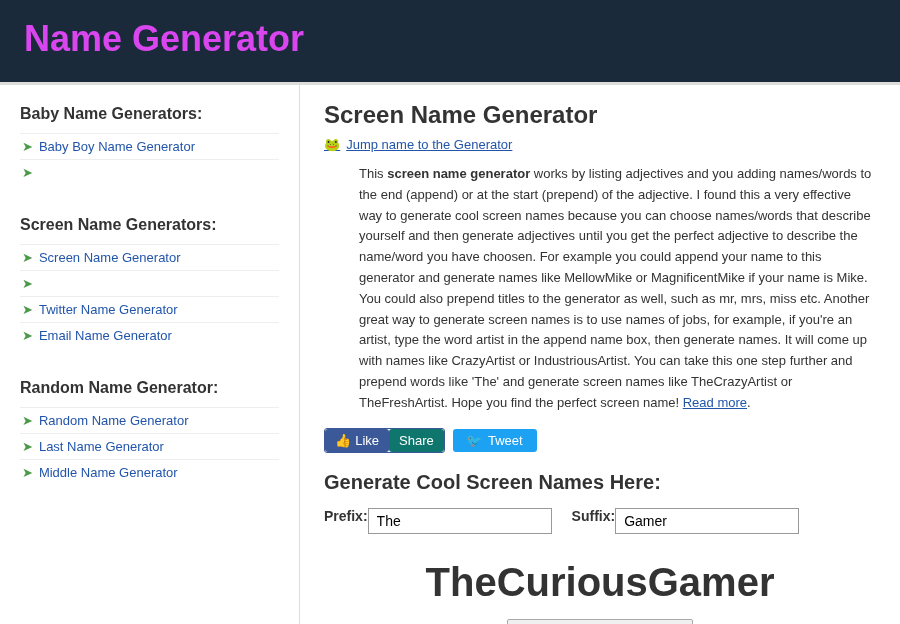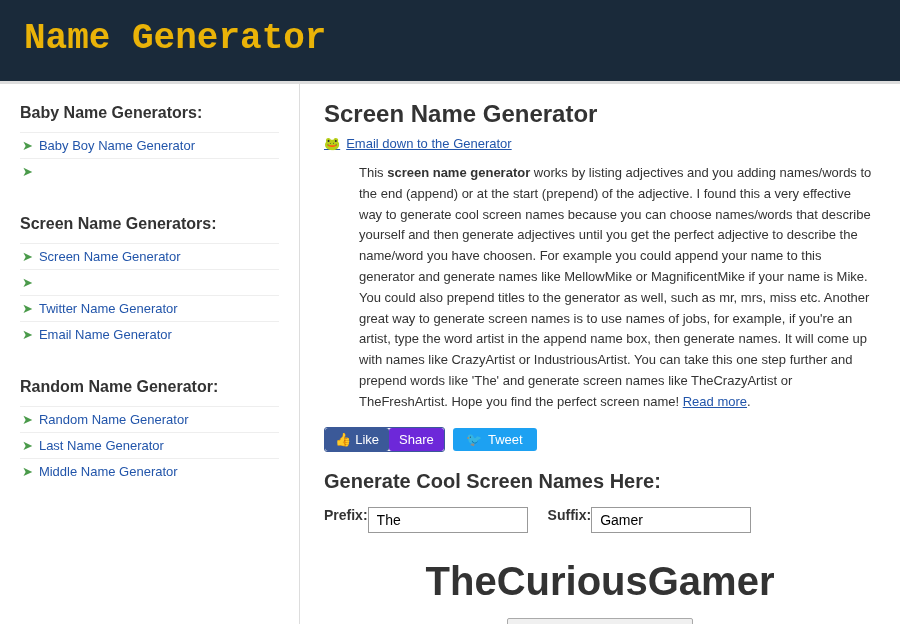"Name Generator" #header h1 { color: #eab308 -> #d946ef; font-family: Liberation Mono, monospace -> none }
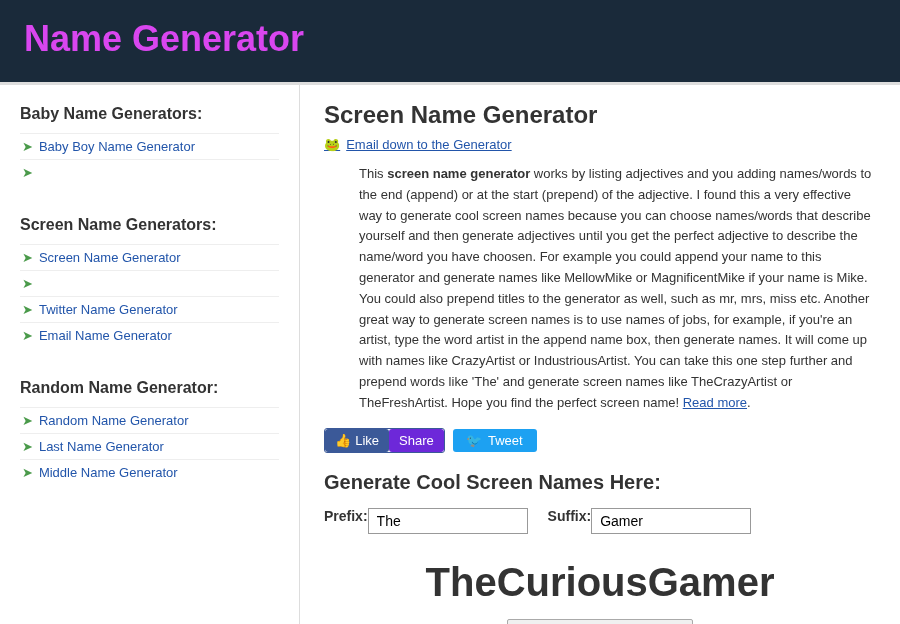"Email down to the Generator" span { text: Email down -> Jump name }
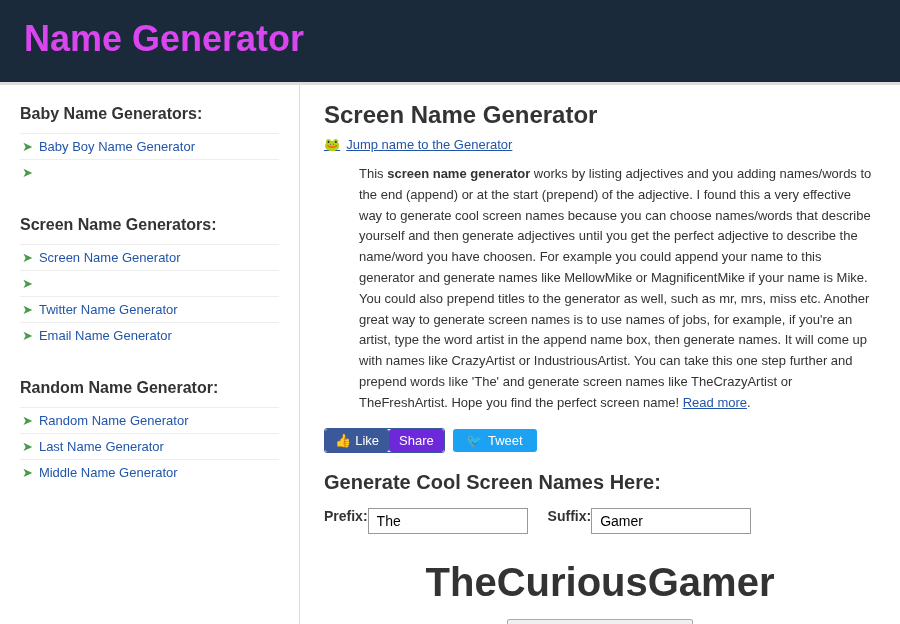"Share" .fb-share-btn { background: #6d28d9 -> #0f766e }
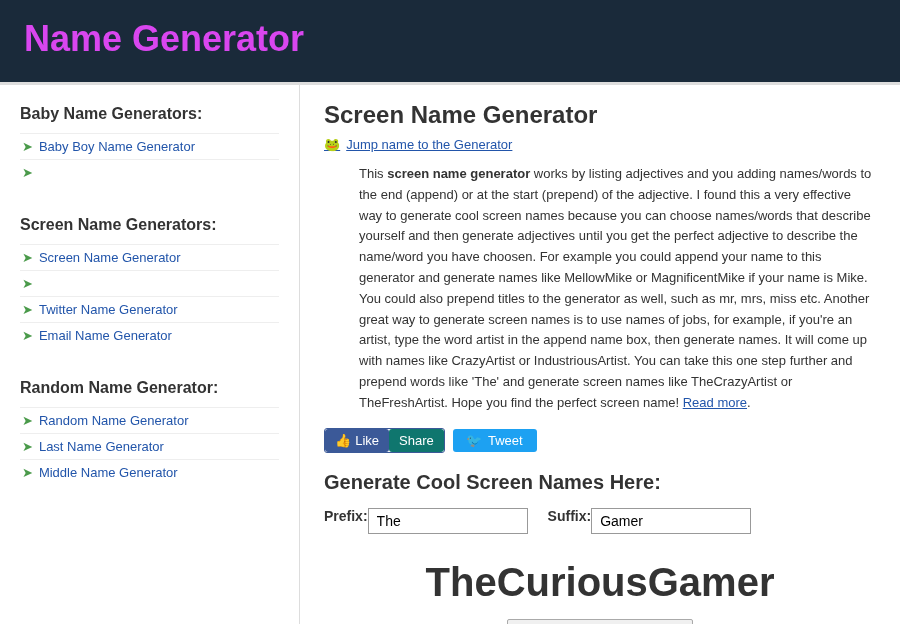"The" .input-group input { width: 160px -> 184px }
